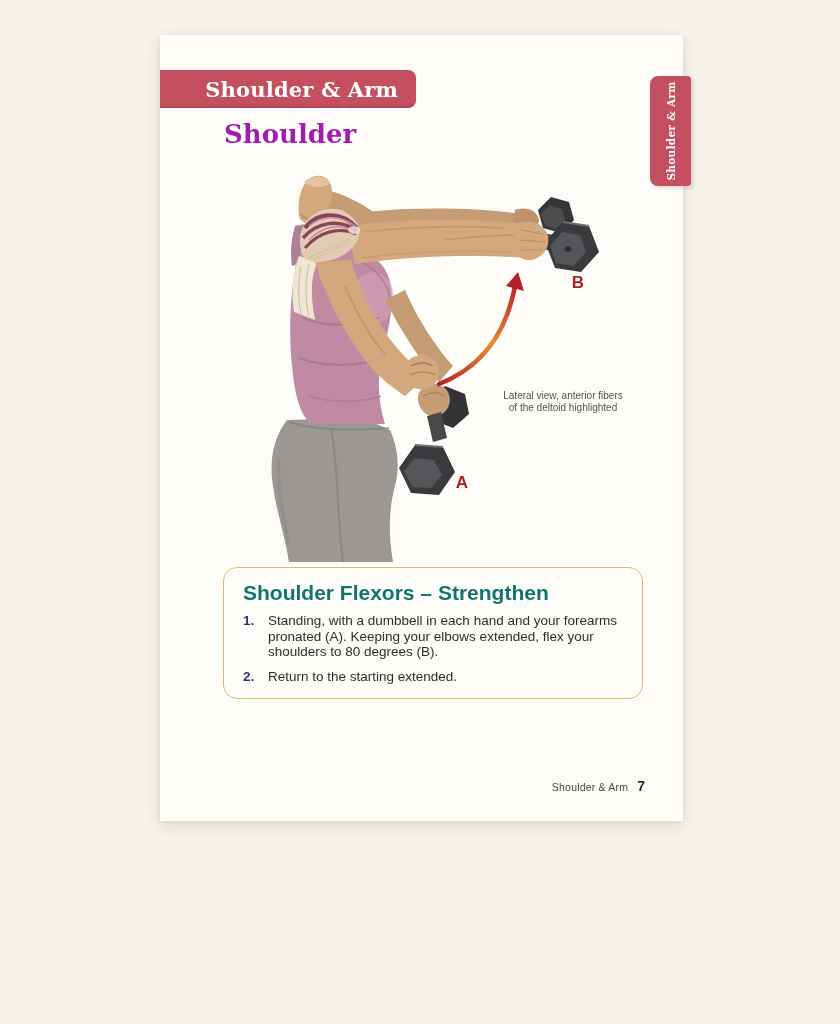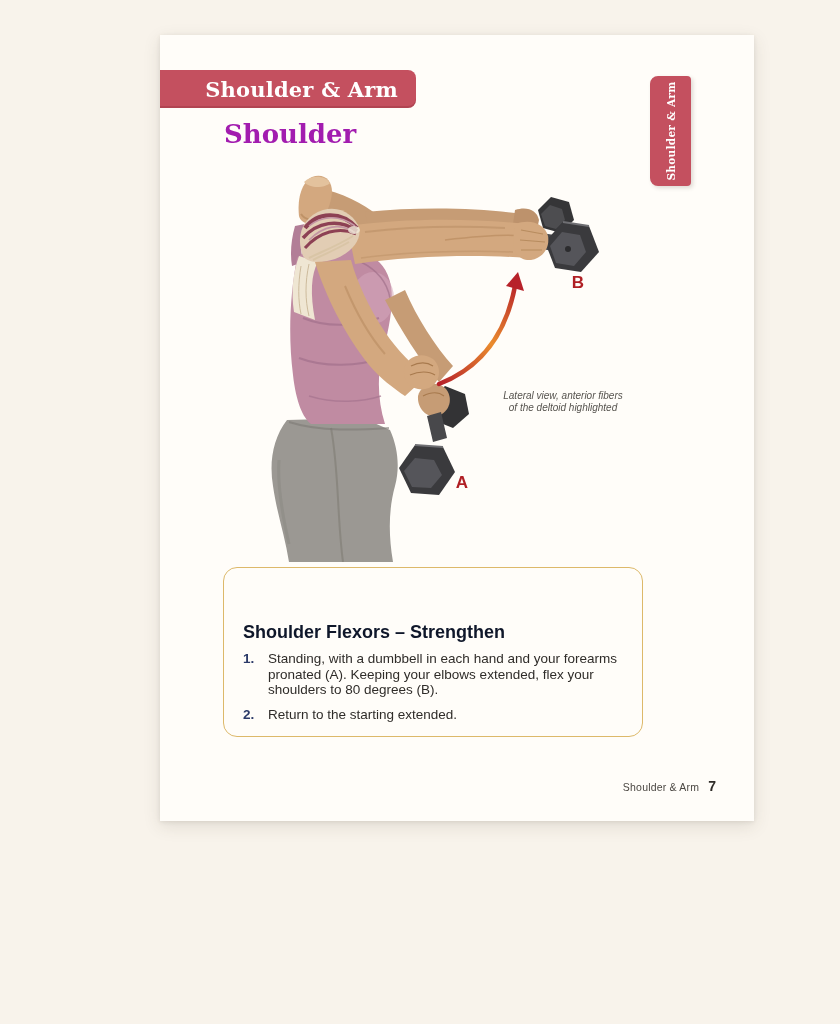"Shoulder & Arm" .page { width: 594px -> 523px }
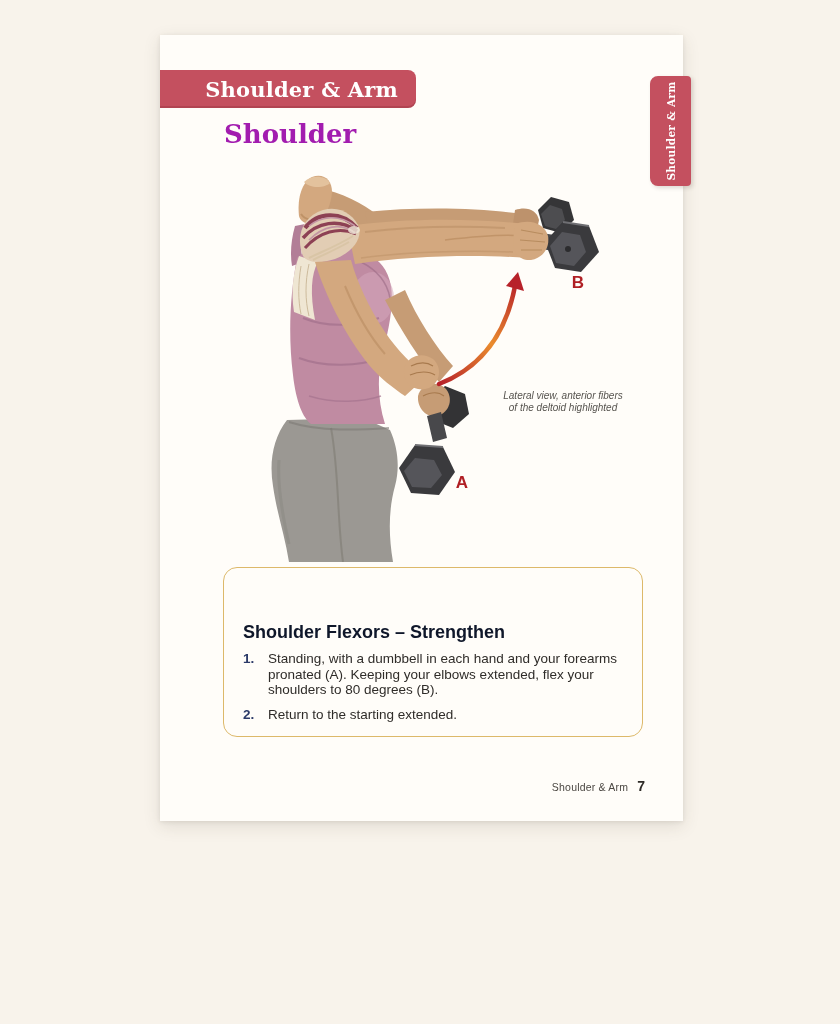"Lateral view, anterior fibers" .caption { font-style: italic -> none }
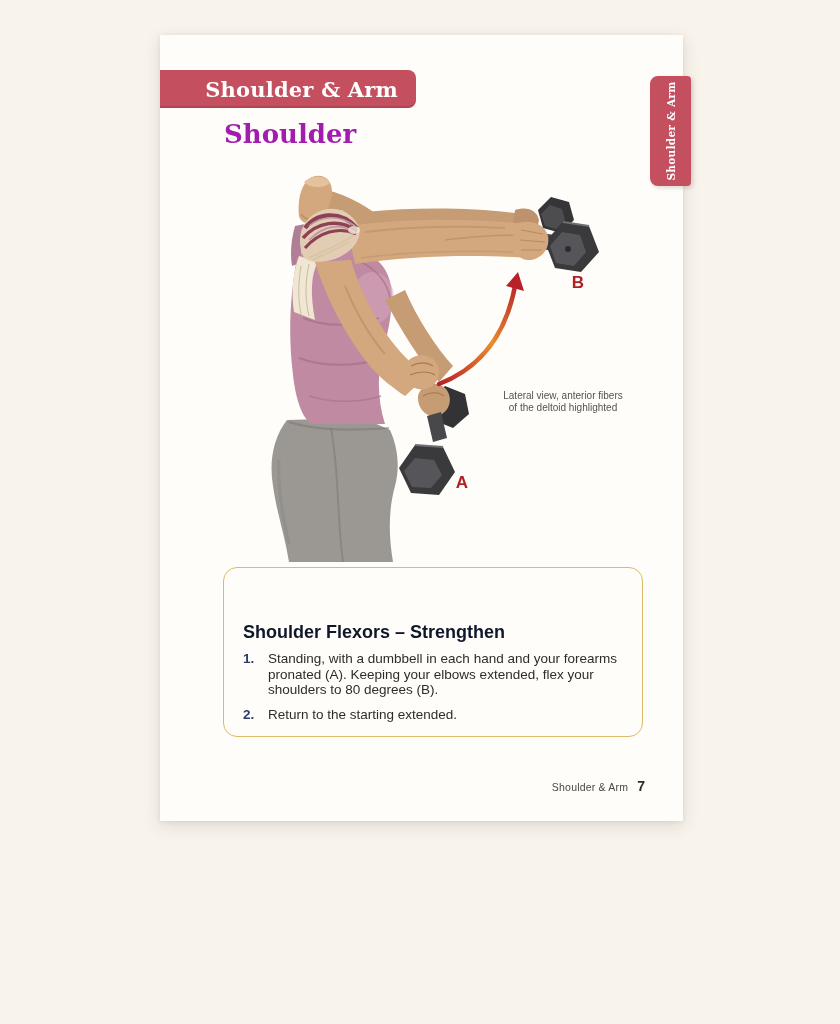"Shoulder Flexors – Strengthen" .box-title { color: #0f172a -> #0f766e; font-size: 18px -> 21px; margin-top: 41px -> none }
